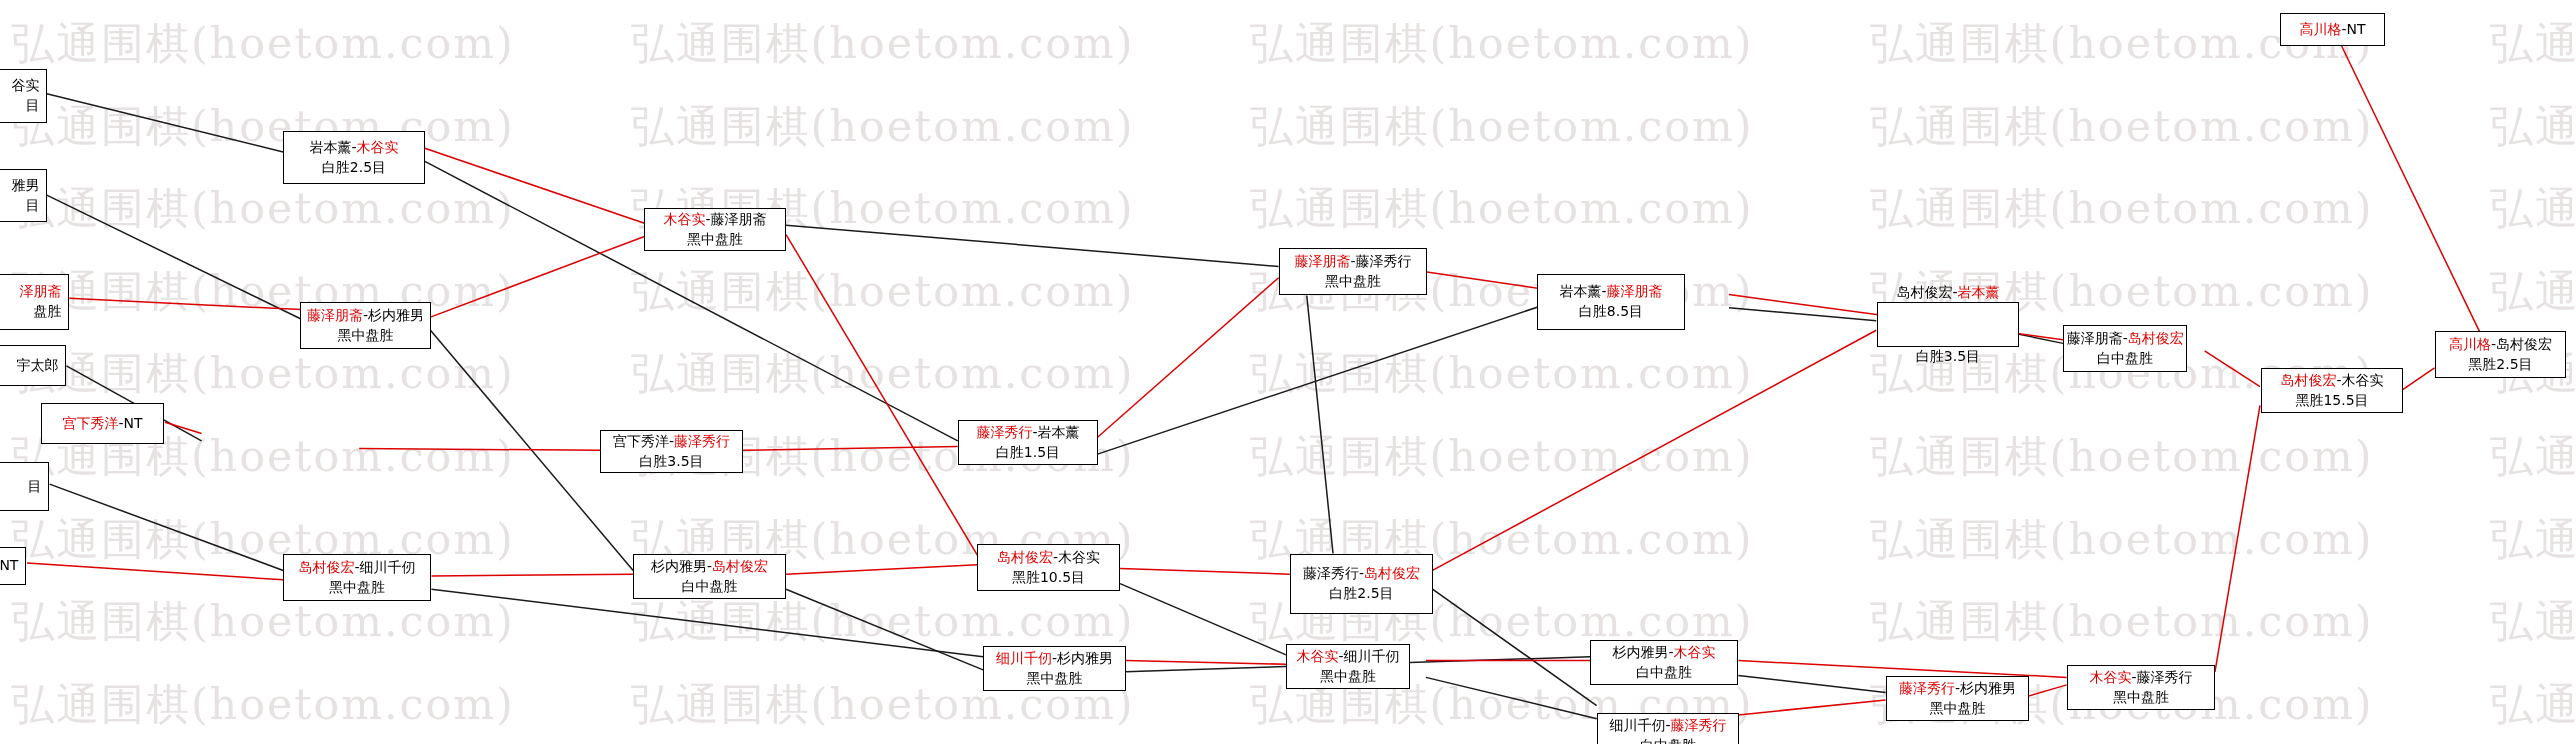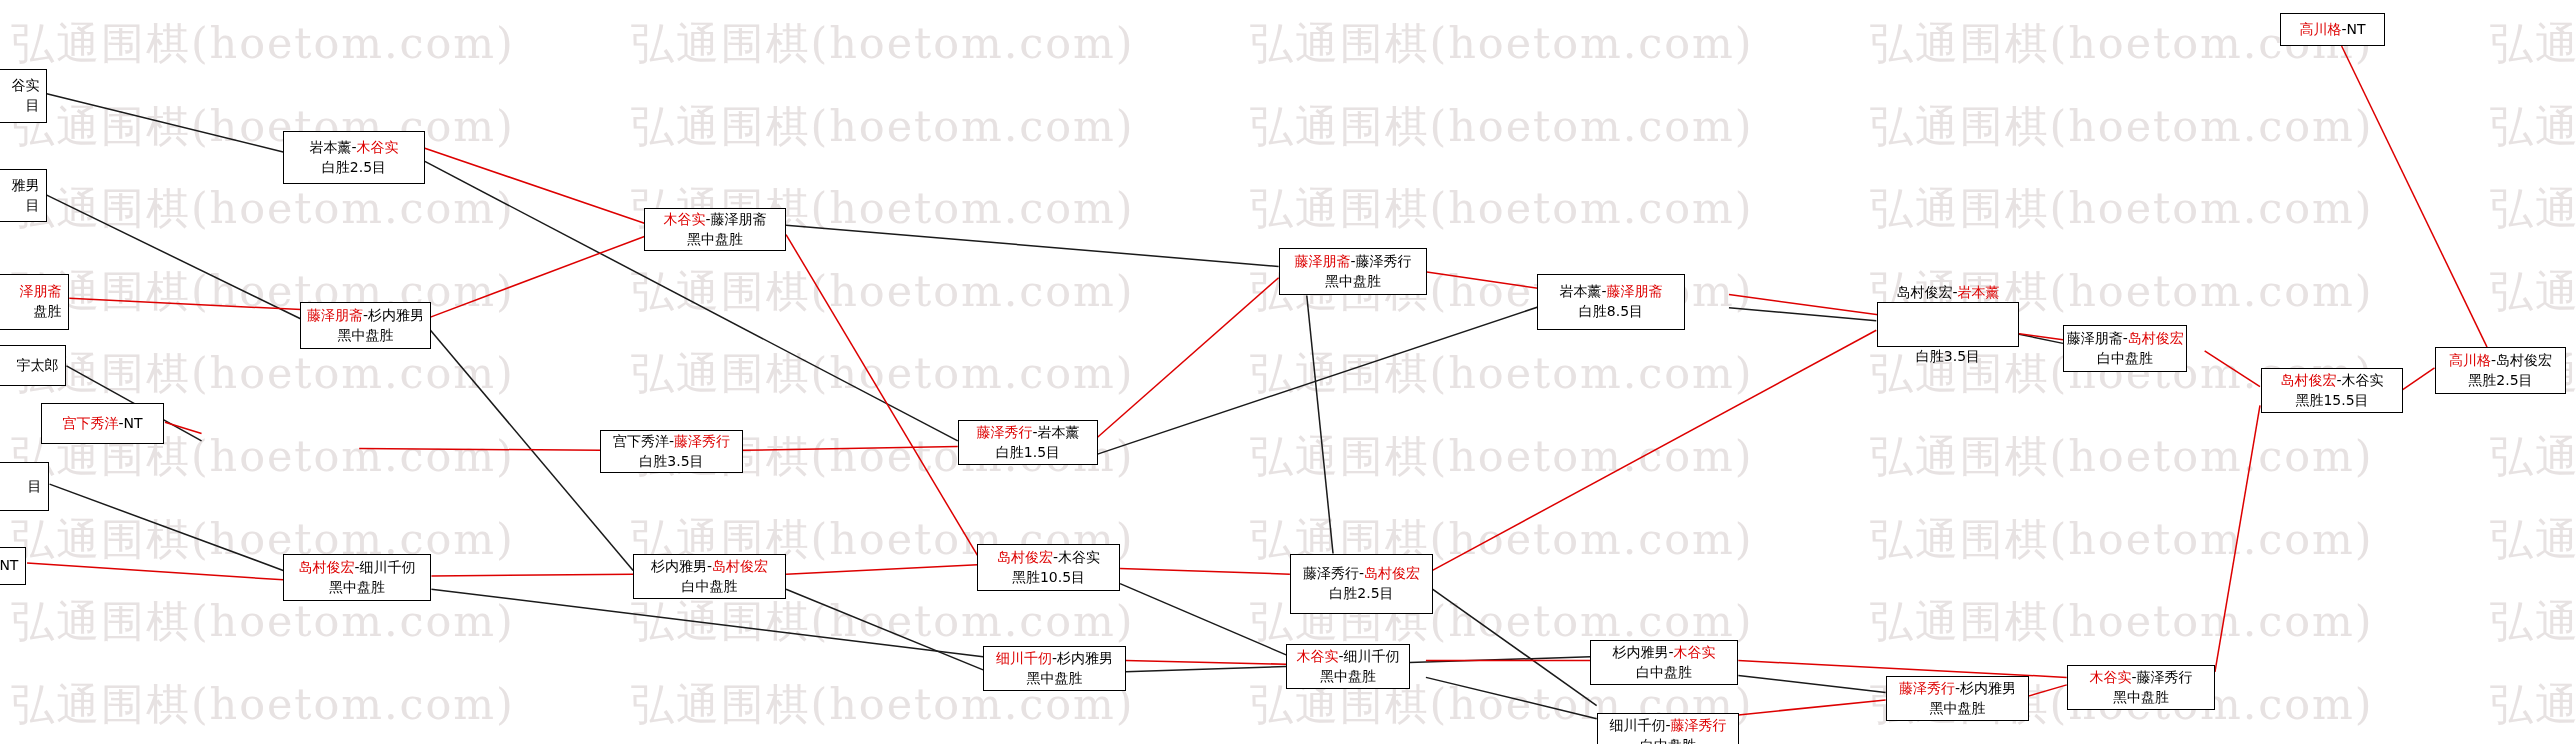"高川格-岛村俊宏" div.node { top: 347px -> 331px }
